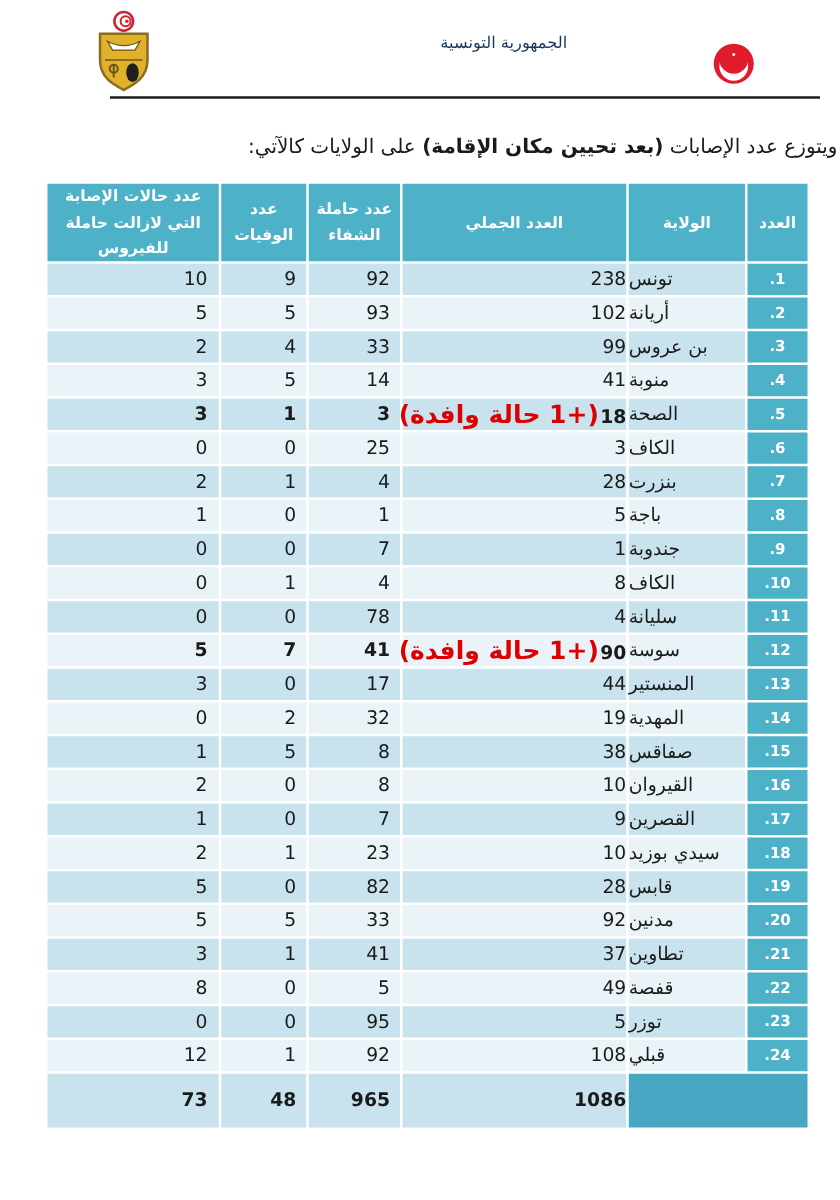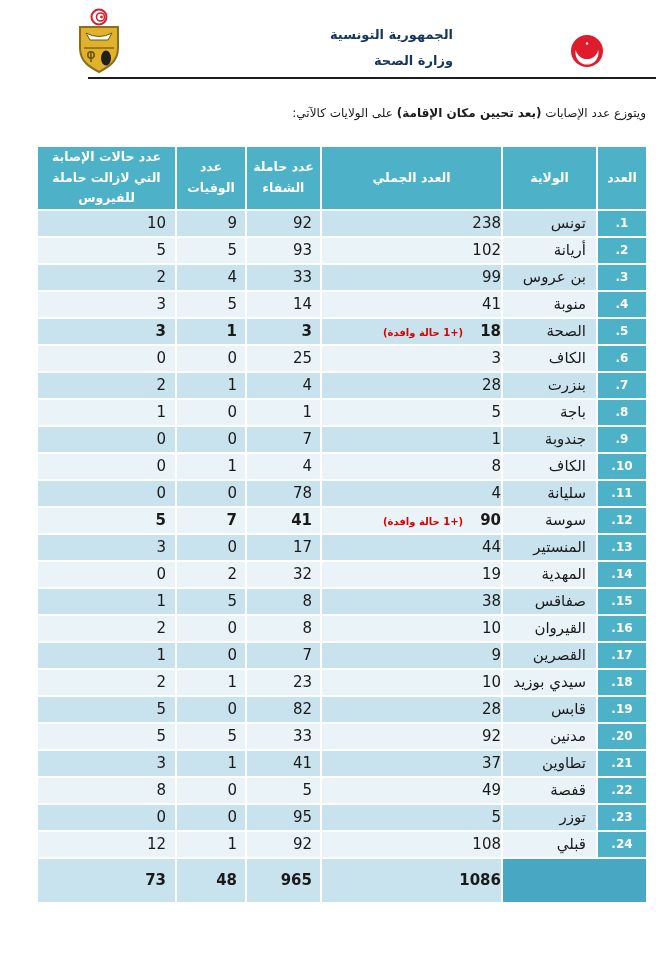"الجمهورية التونسية" .hdr-text { font-weight: bold -> normal; left: 313px -> 333px; text-align: none -> center }
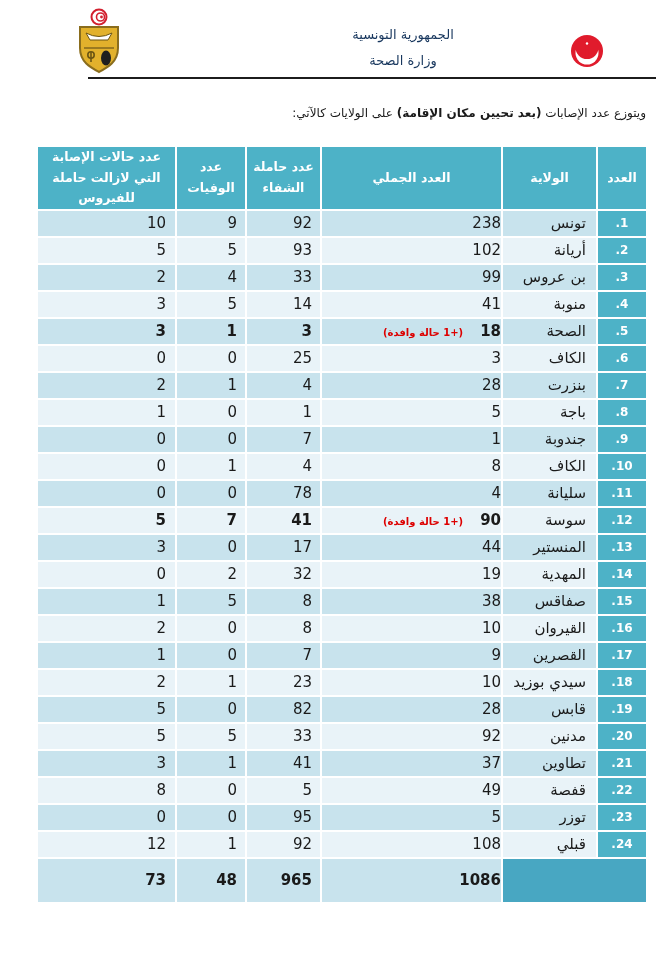"وزارة الصحة" div { html: <div>وزارة الصحة</div> -> none }
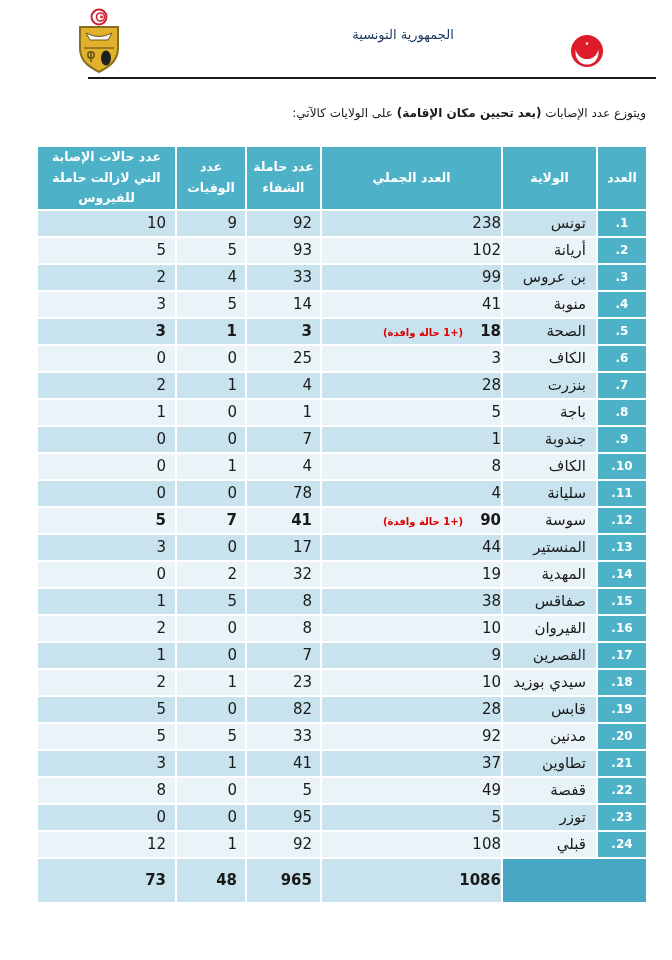"ويتوزع عدد الإصابات (بعد تحيين" .title { font-size: 12px -> 16px; right: 26px -> 2px }
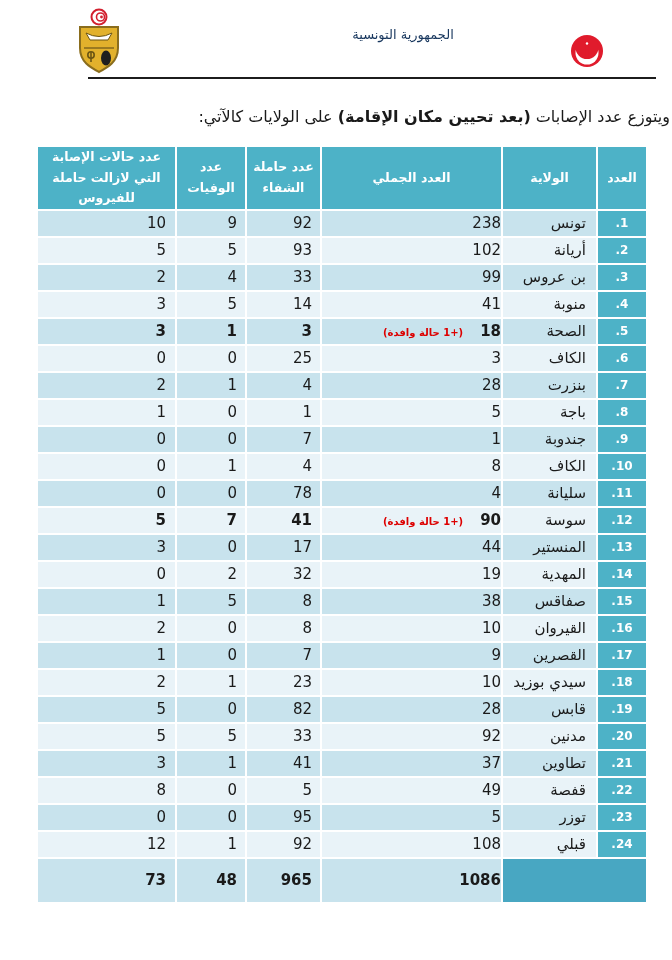"تونس" td.c-wil { padding-right: 10px -> none; text-align: right -> left }
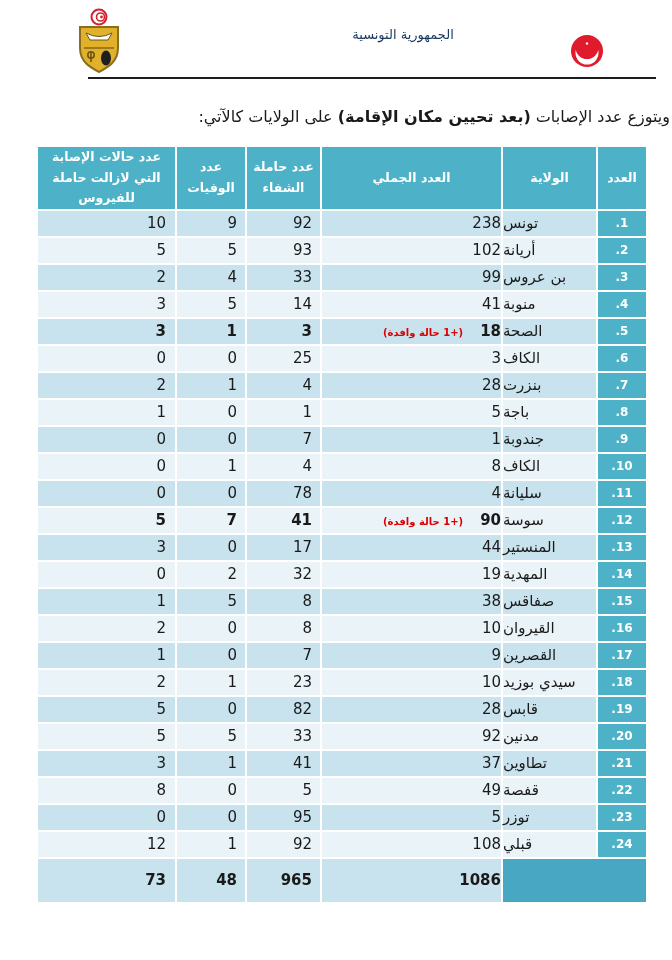"(+1 حالة وافدة)" .note { font-size: 10px -> 20px; margin-right: 17px -> 1px }
